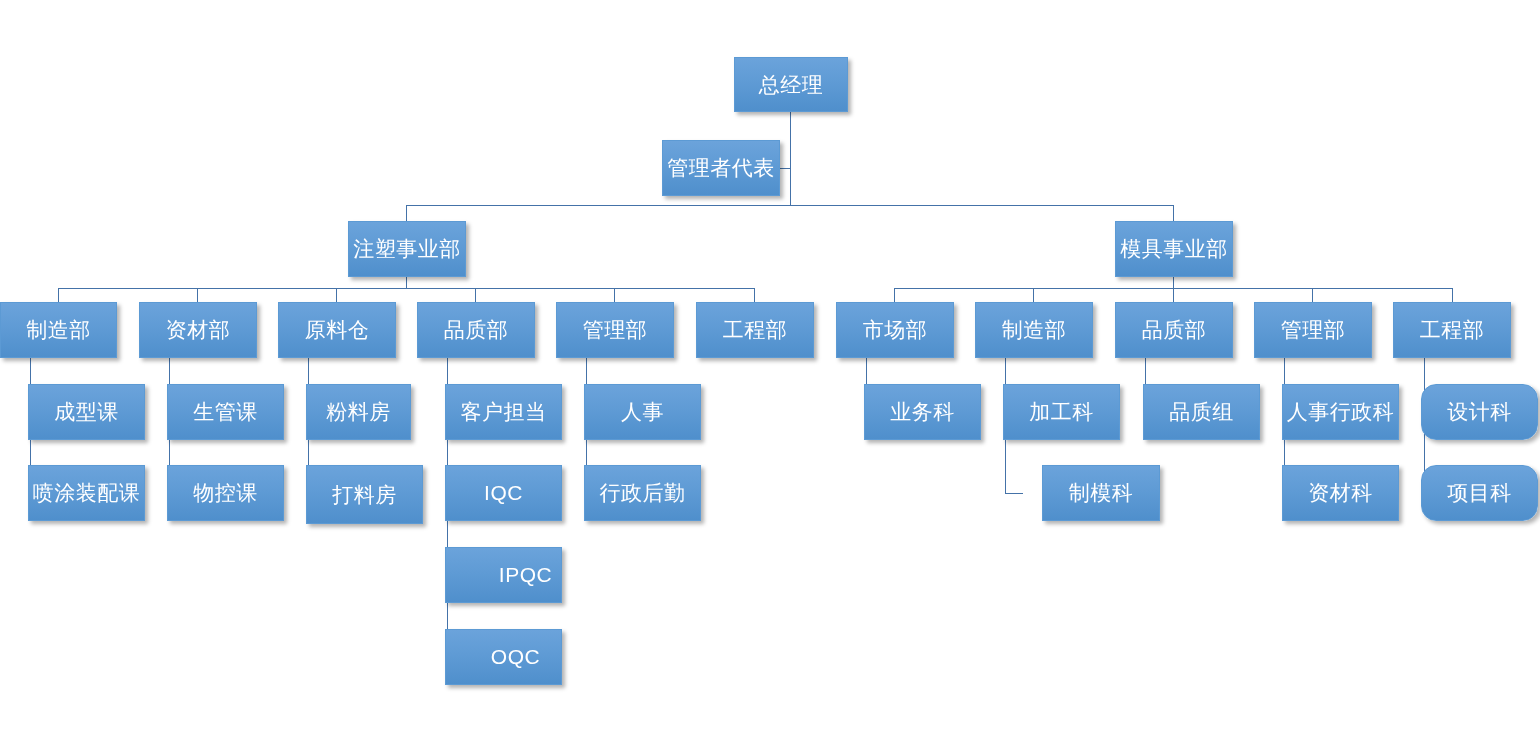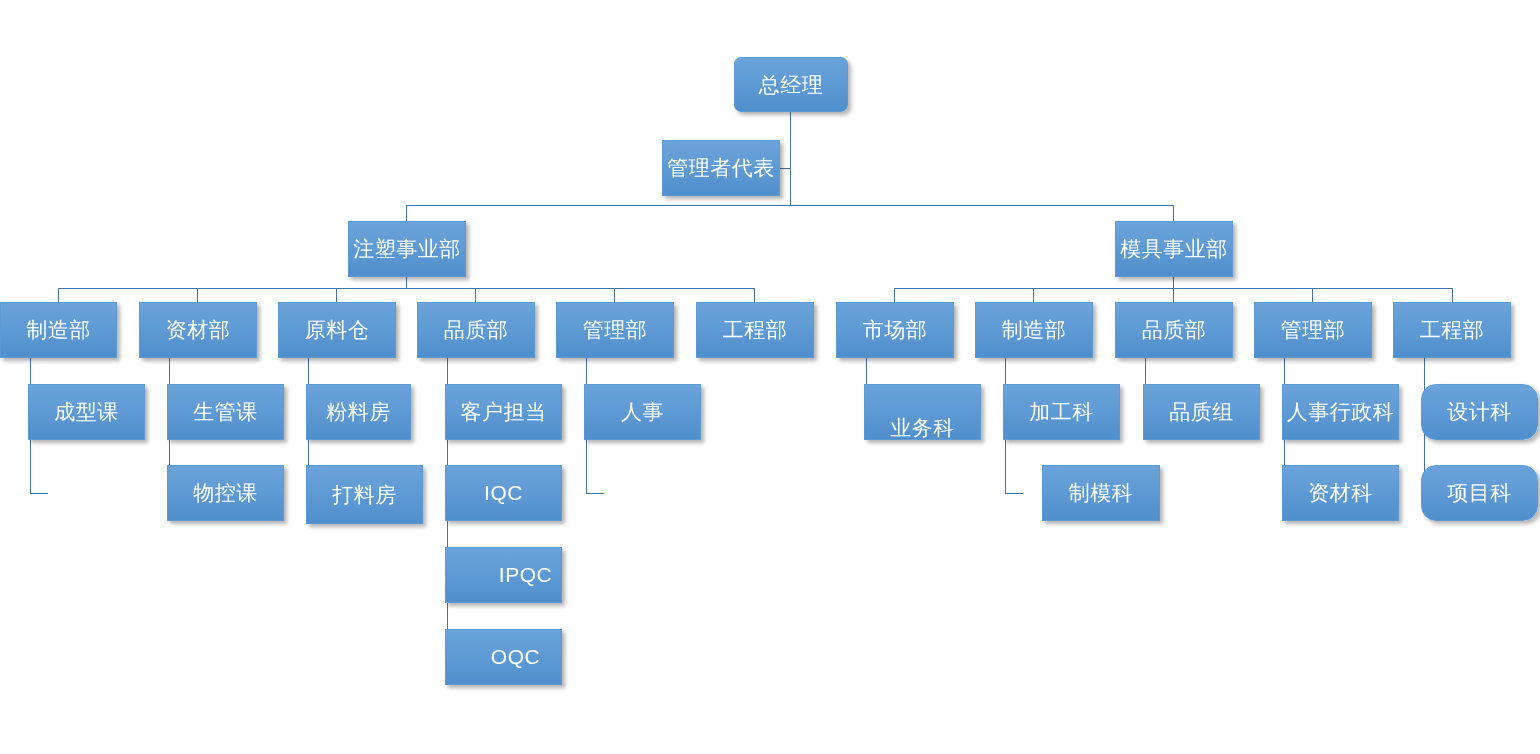"总经理" .node.lvl-top { border-radius: 7px -> none }
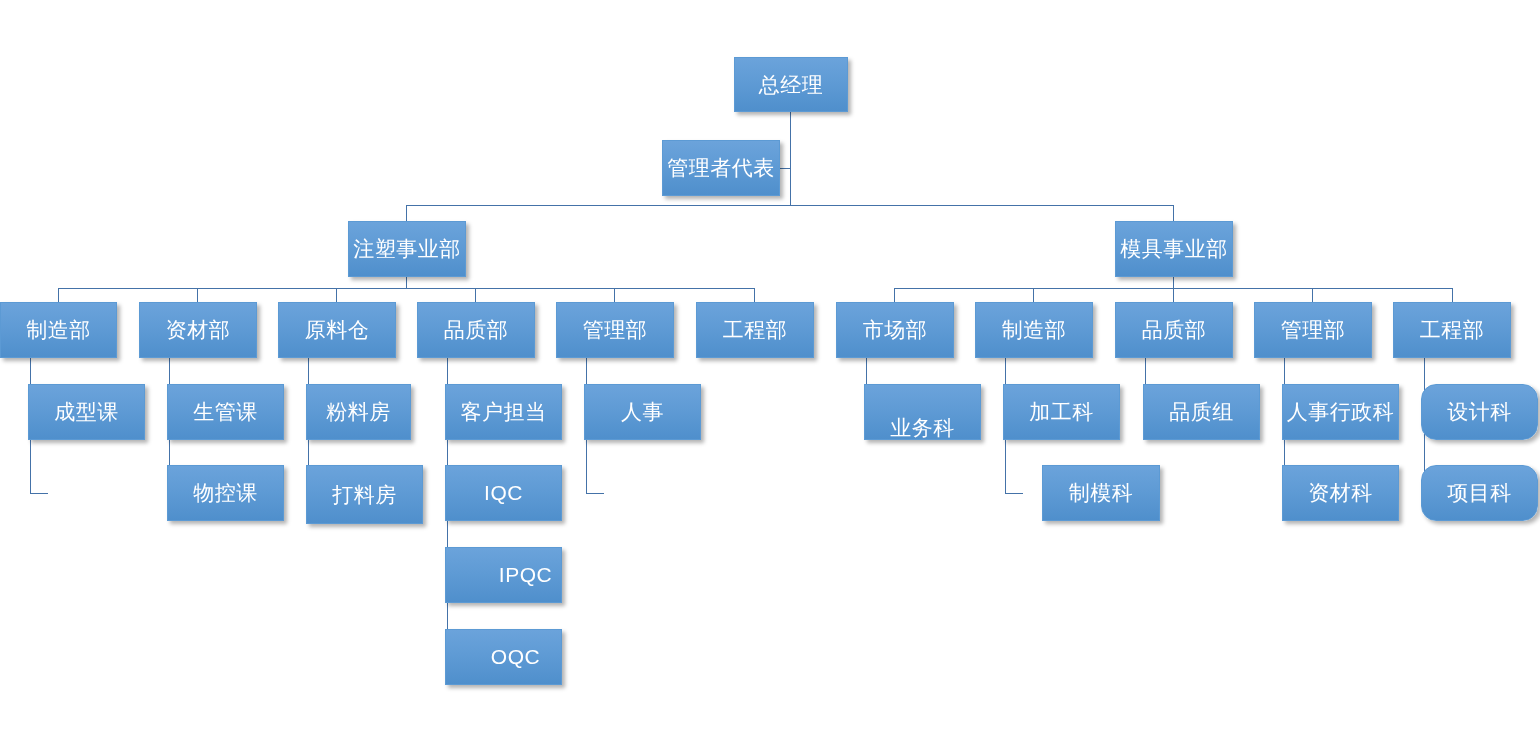"业务科" div.node { align-items: flex-end -> none }
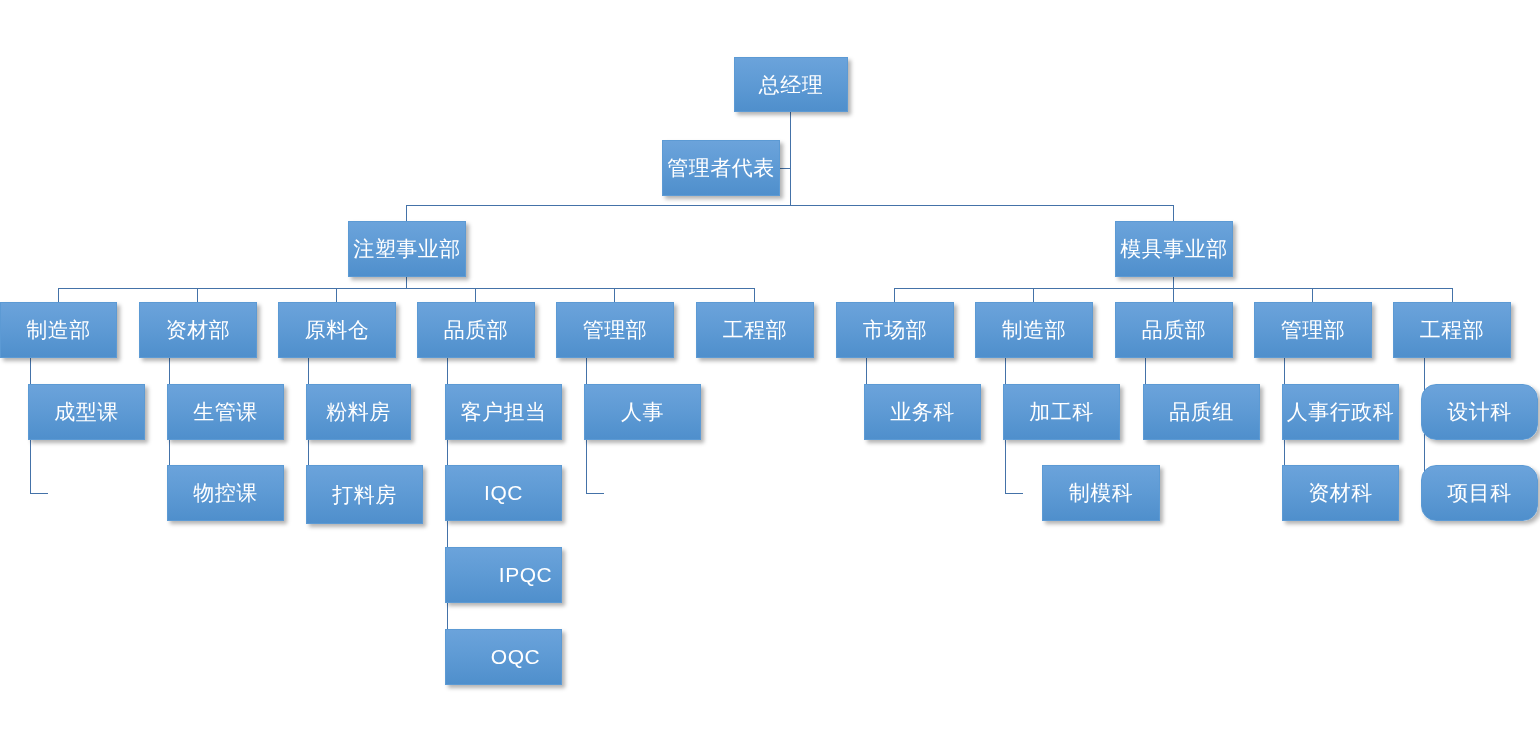"喷涂装配课" div.node { html: none -> <div> <span>喷涂装配课</span> </div> }
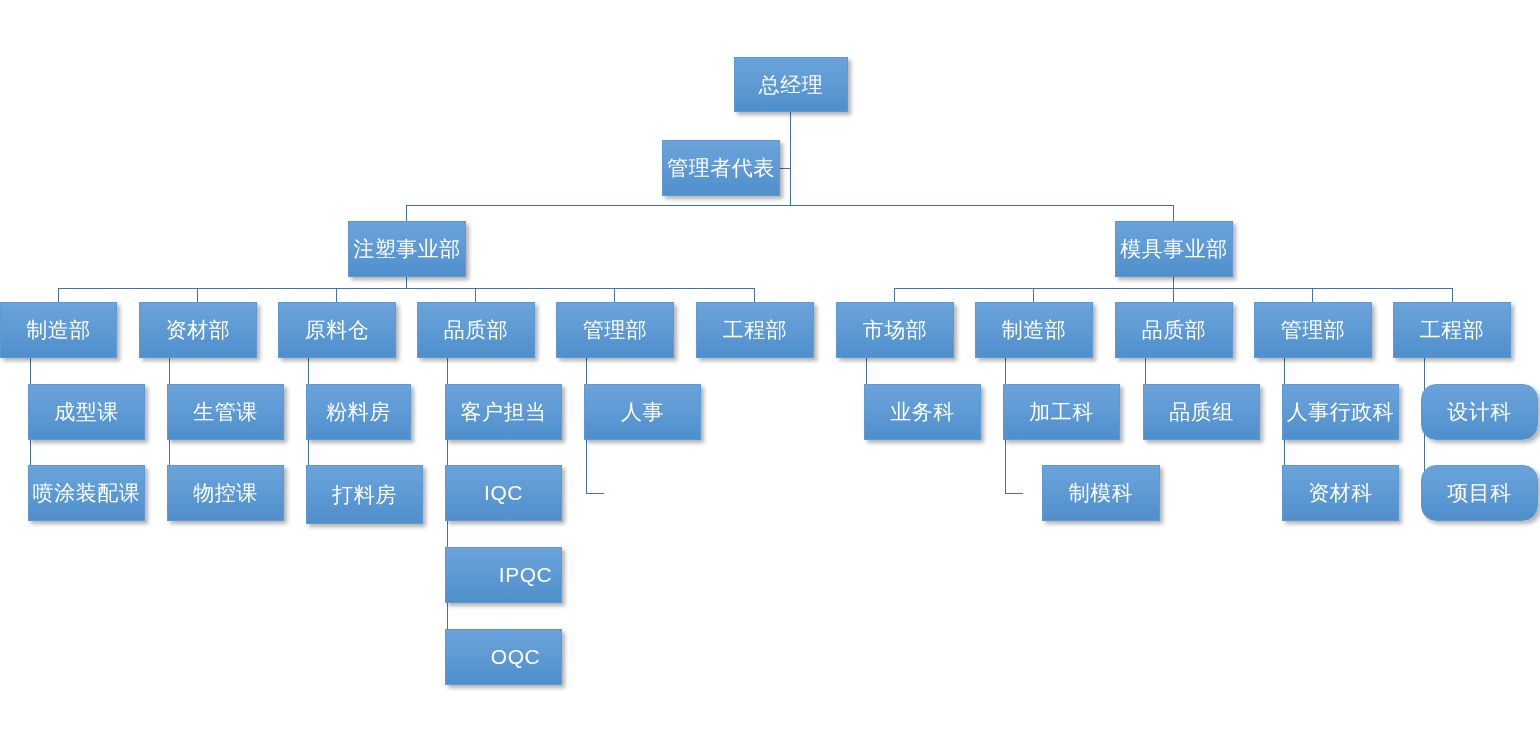"行政后勤" div.node { html: none -> <div> <span>行政后勤</span> </div> }
